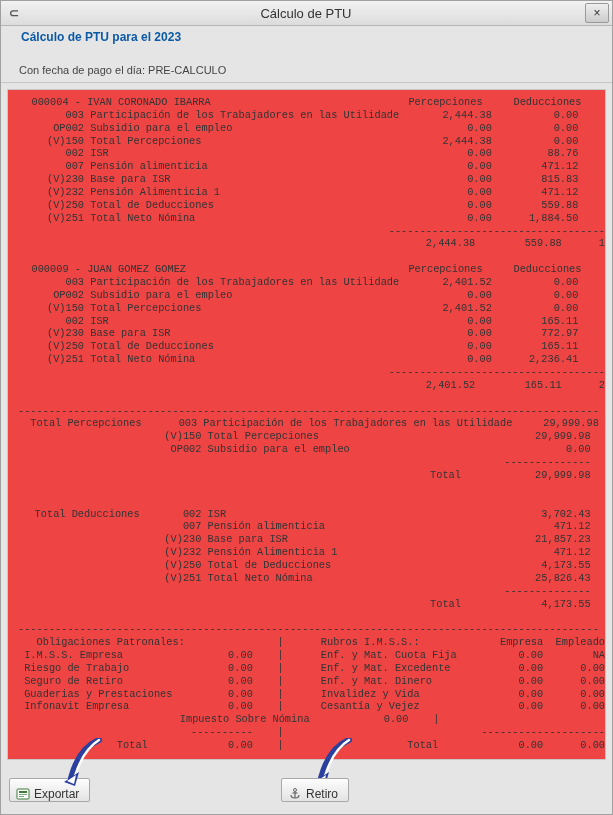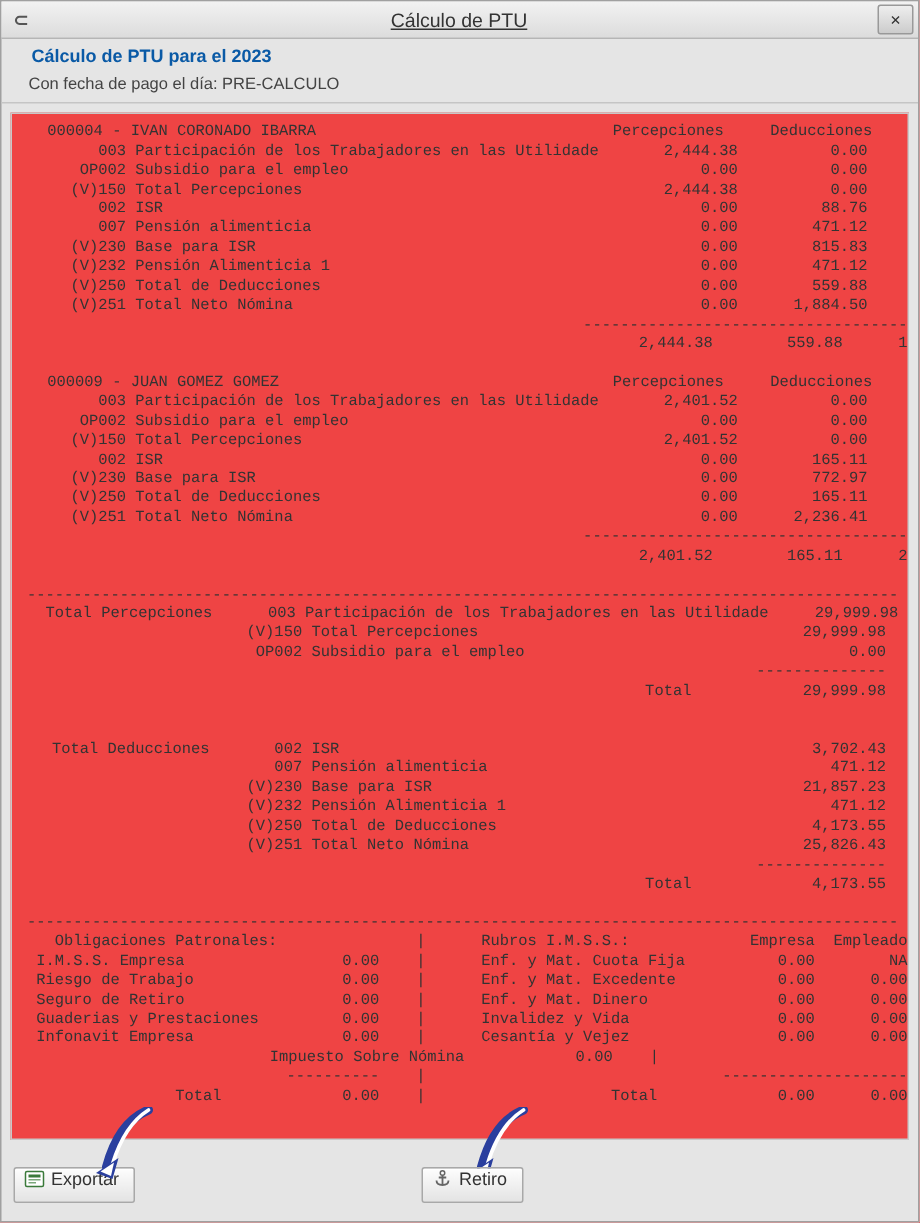"Cálculo de PTU" .titlebar .title { text-decoration: underline -> none }
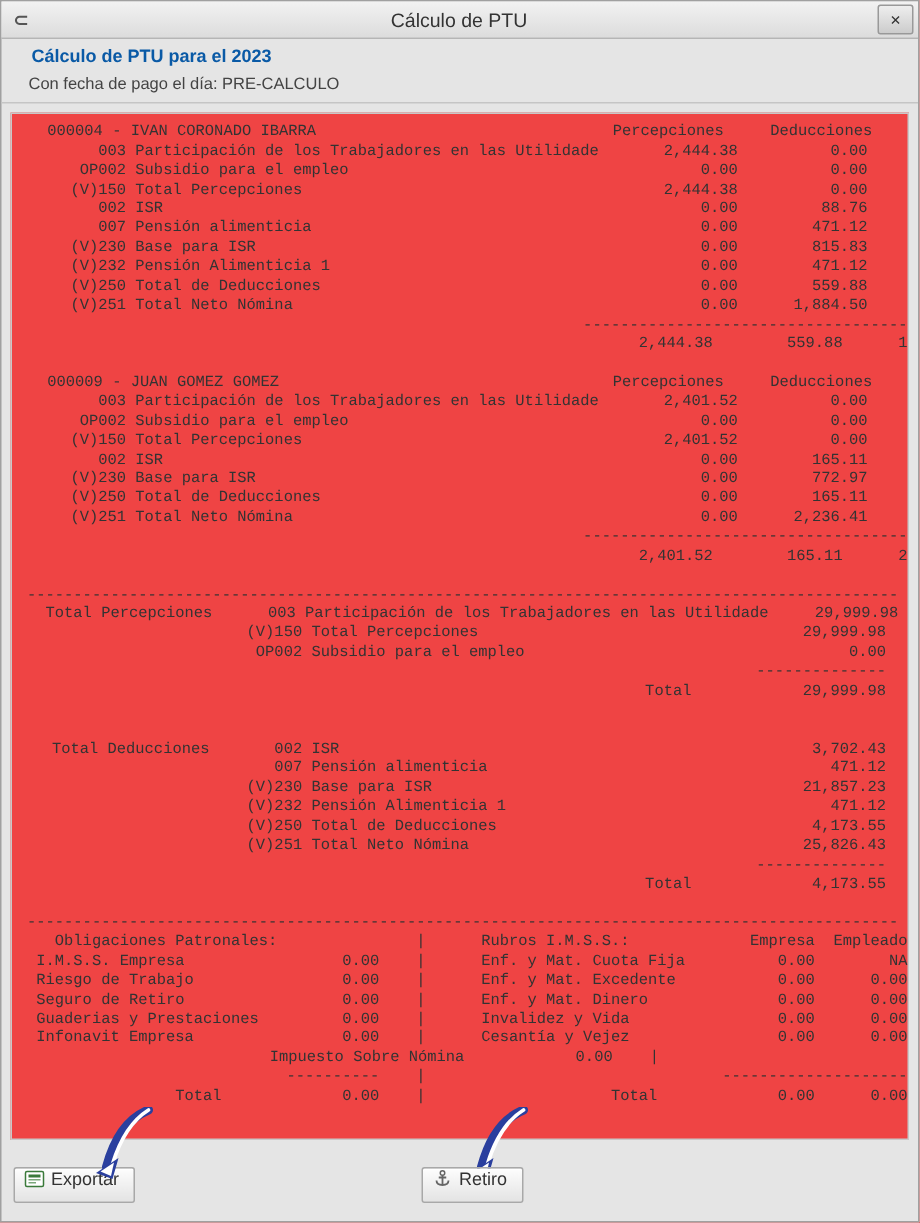"Con fecha de pago el" .header .line2 { margin-top: 6px -> 20px }
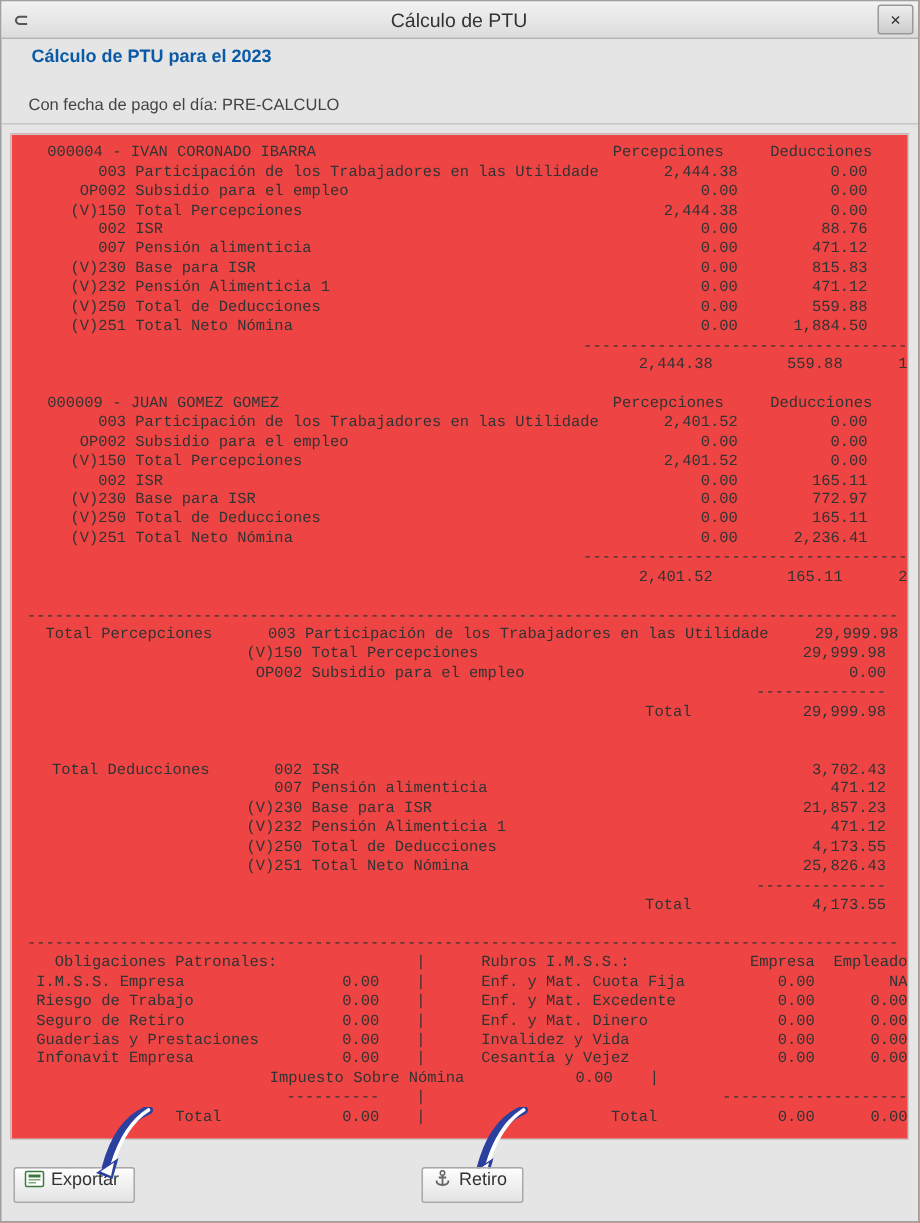"Exportar" .btn { align-items: flex-start -> flex-end }
